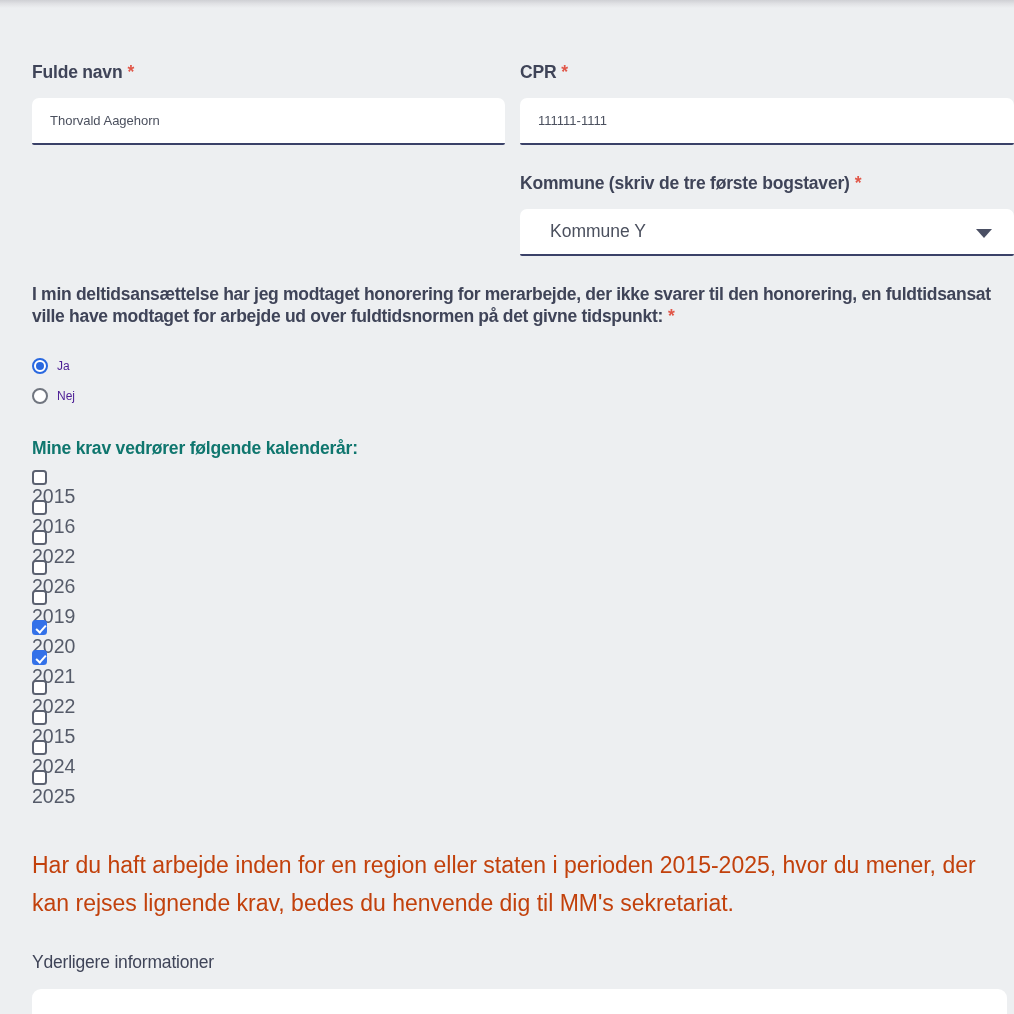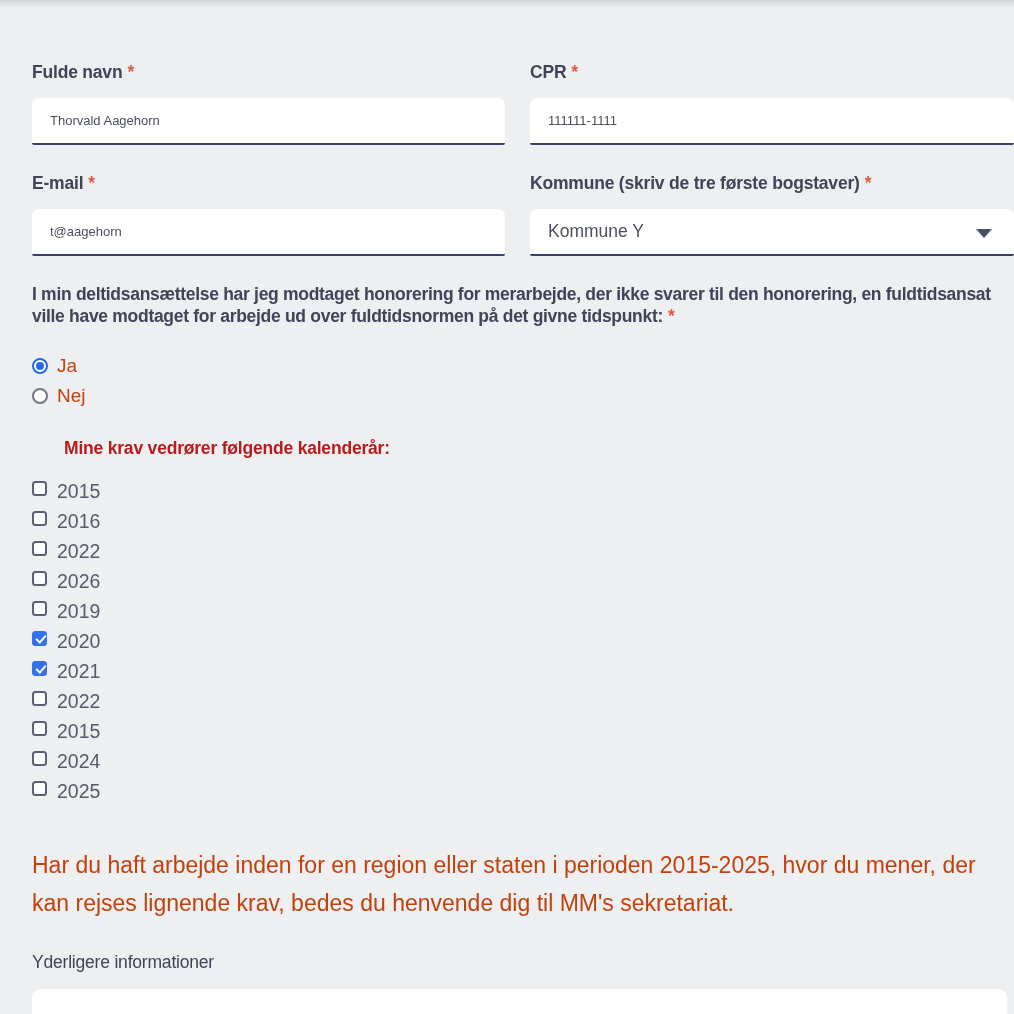"Fulde navn *" .grid { column-gap: 25px -> 15px }
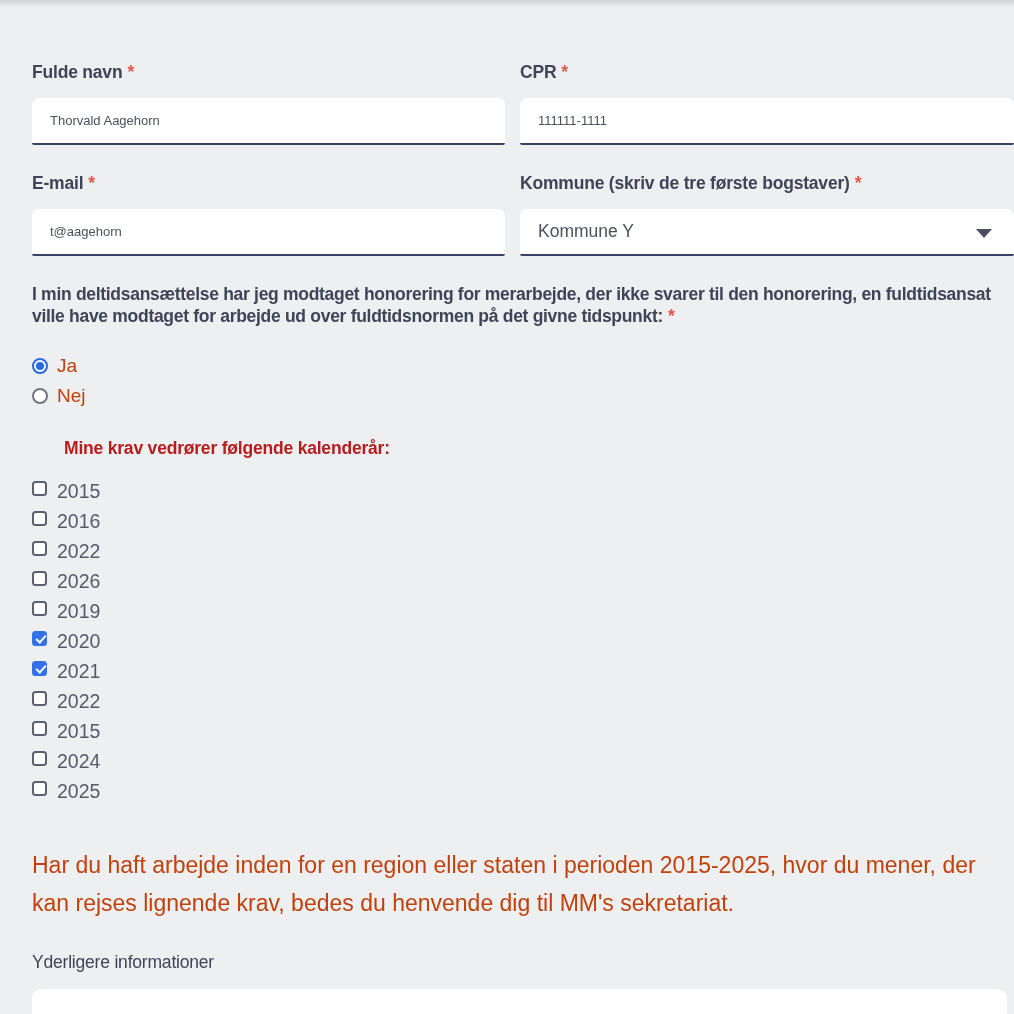"E-mail *" div.field { html: <div> <div><span>E-mail</span><span>*</span></div> <div> <input> </div> </div> -> none }
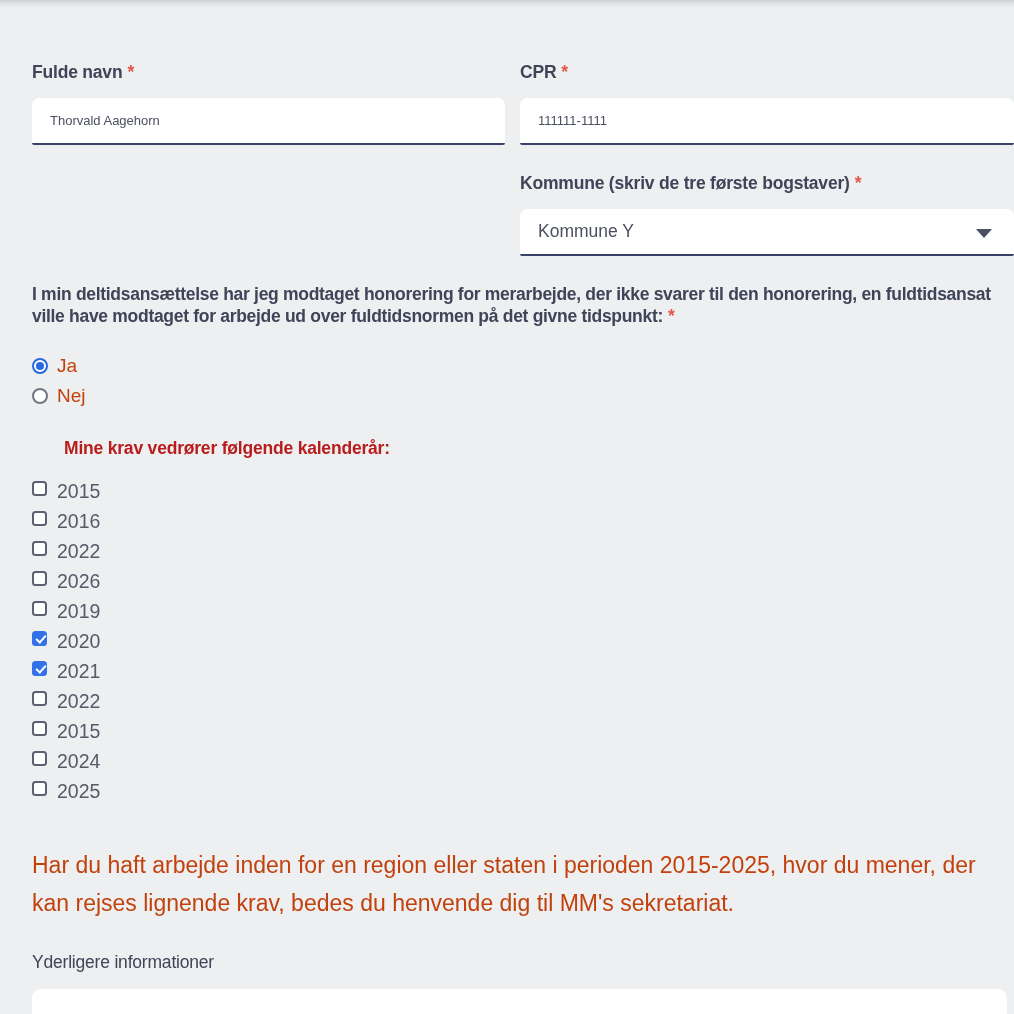"Kommune Y" .select-value { padding-left: 18px -> 30px }
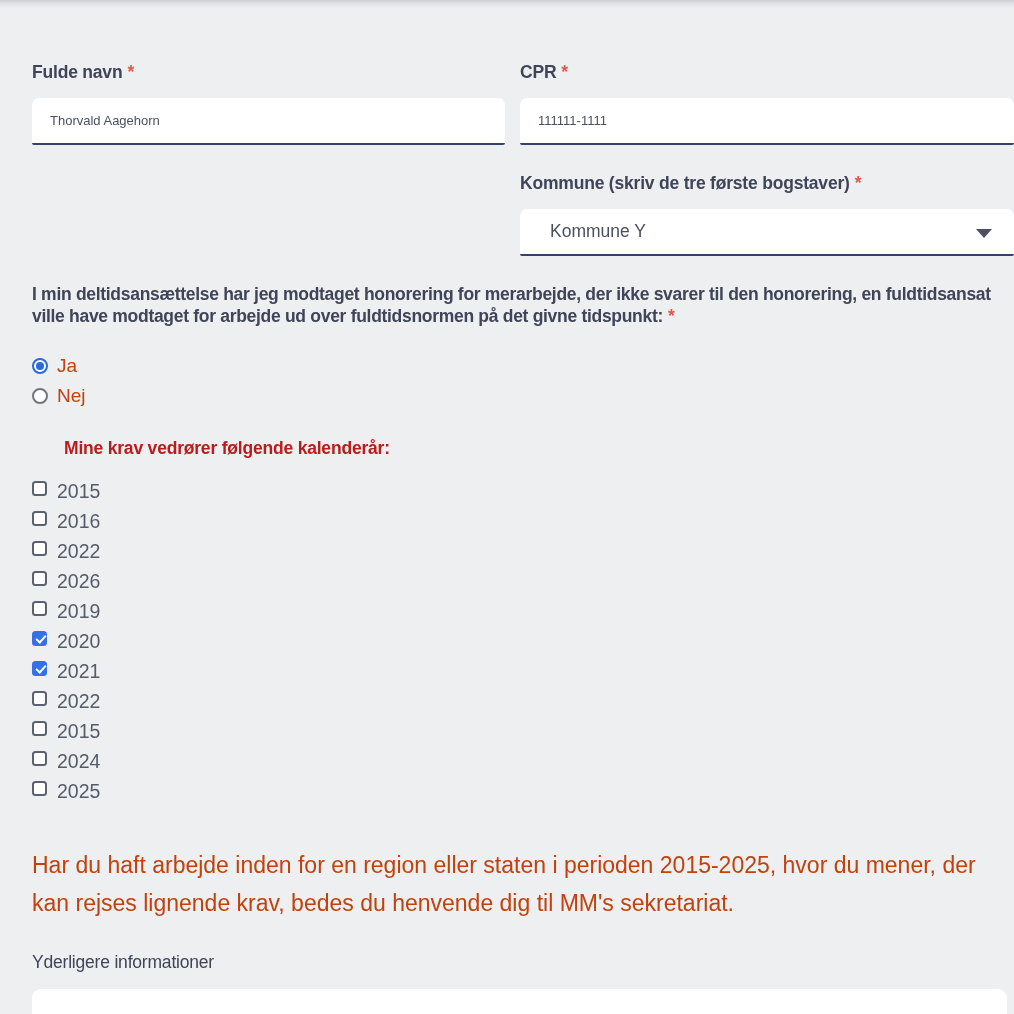"Ja" .radio-label { color: #c2410c -> #4c1d95; font-size: 19px -> 12px }
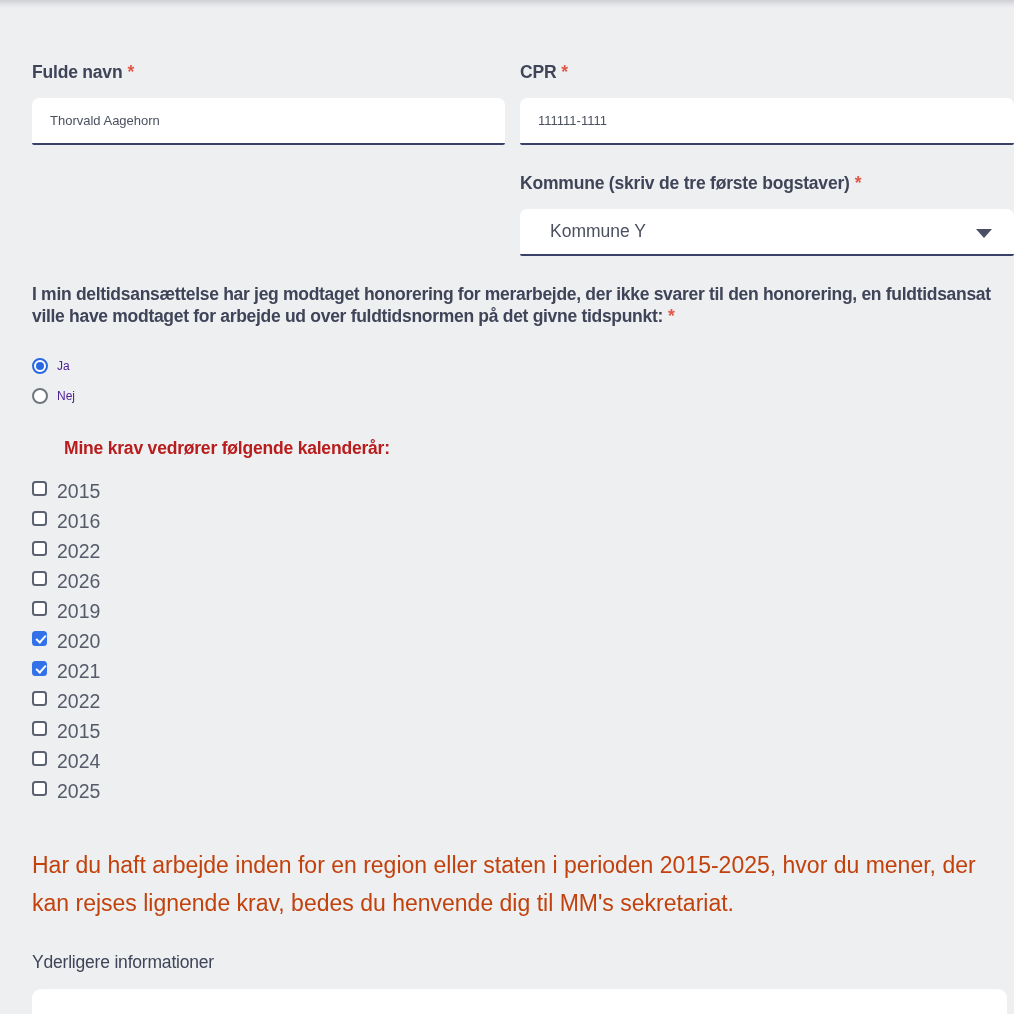"Mine krav vedrører følgende kalenderår:" .years-heading { color: #b91c1c -> #0f766e; margin-left: 32px -> none }
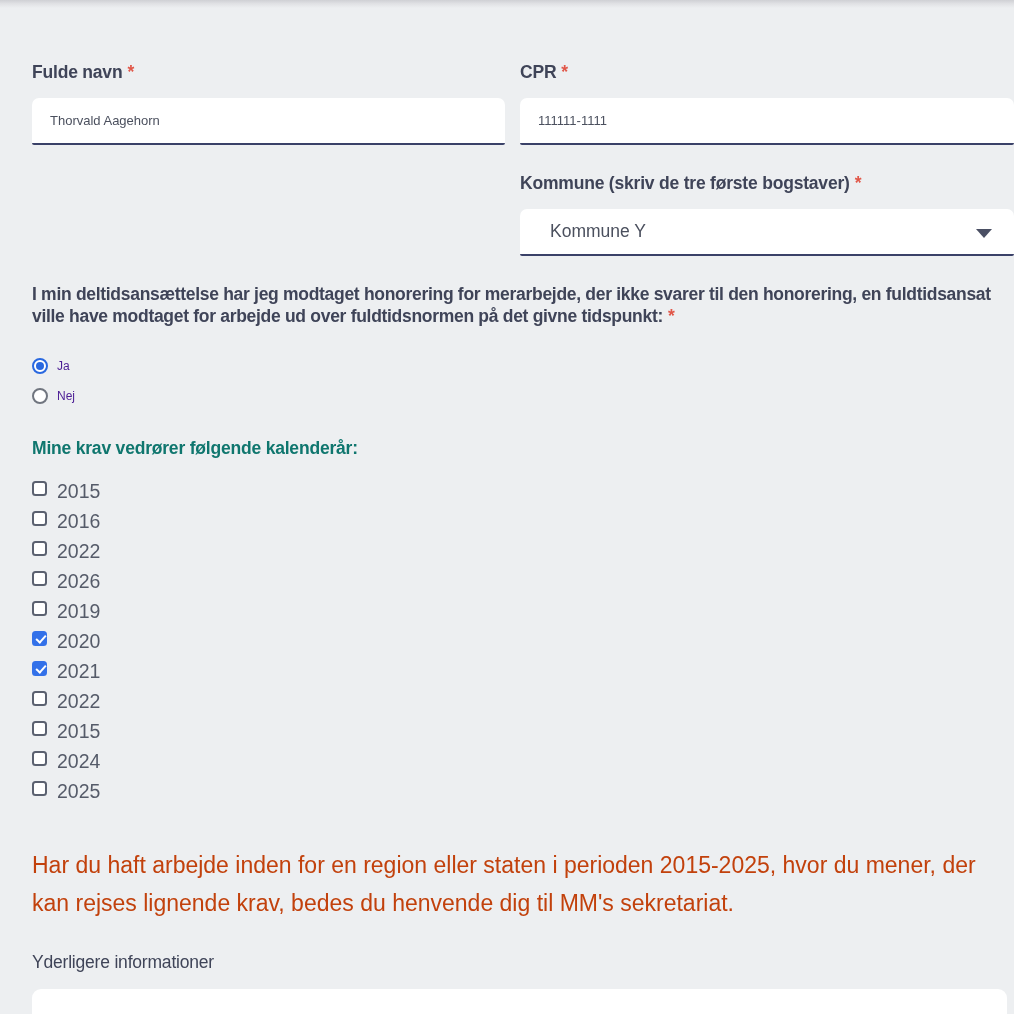"2015" .check-row { align-items: center -> none; flex-direction: none -> column }
